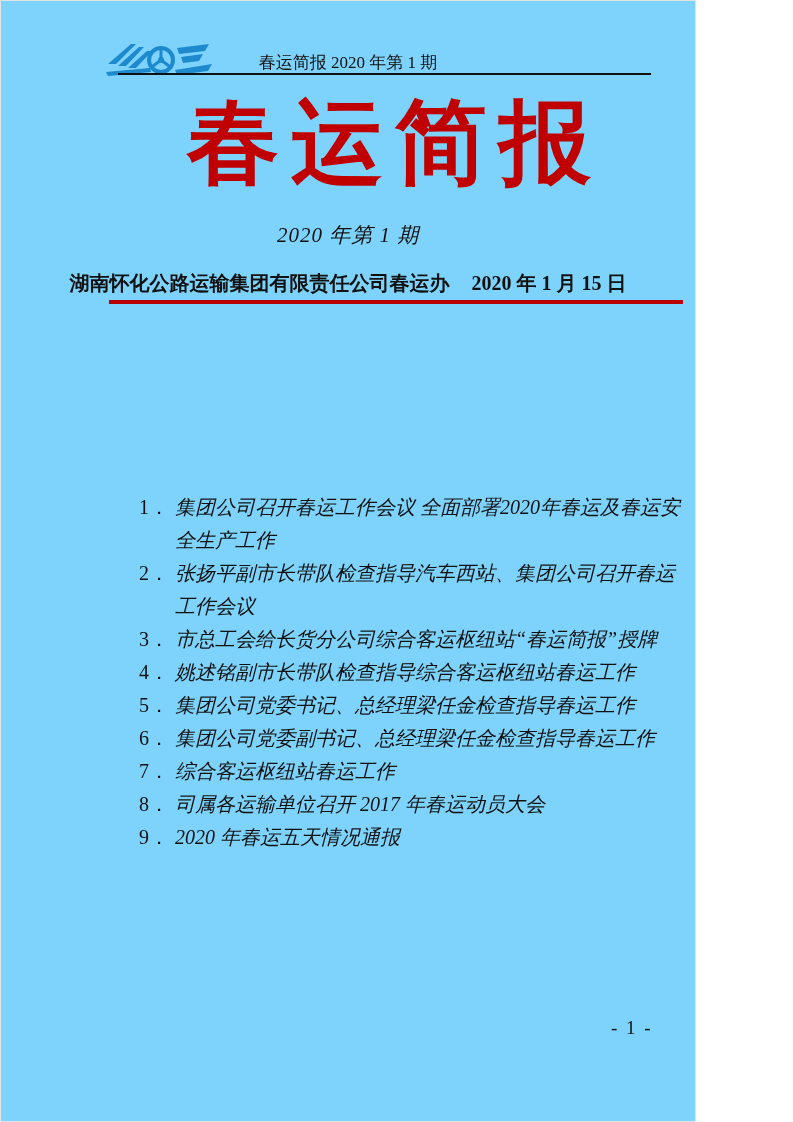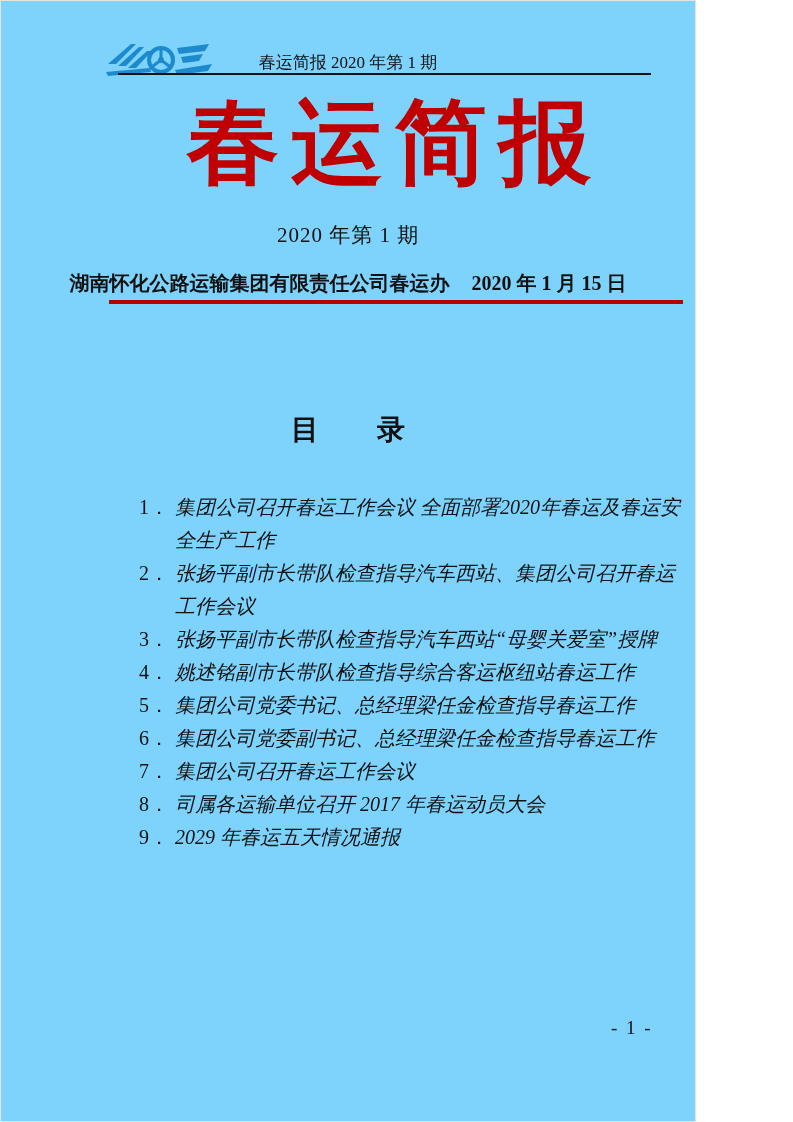"2020 年第 1 期" .issue { font-style: none -> italic }
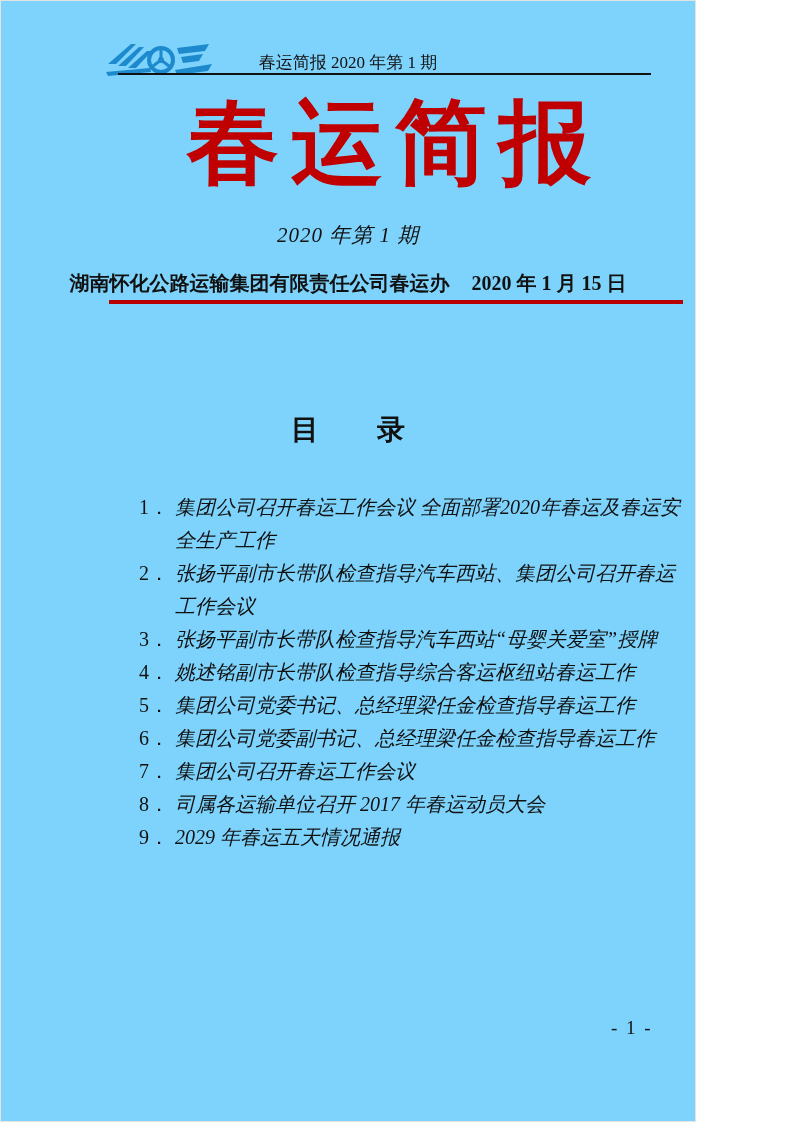"目 录" div.toc-title { html: <div> <span>目</span><span>录</span> </div> -> none }
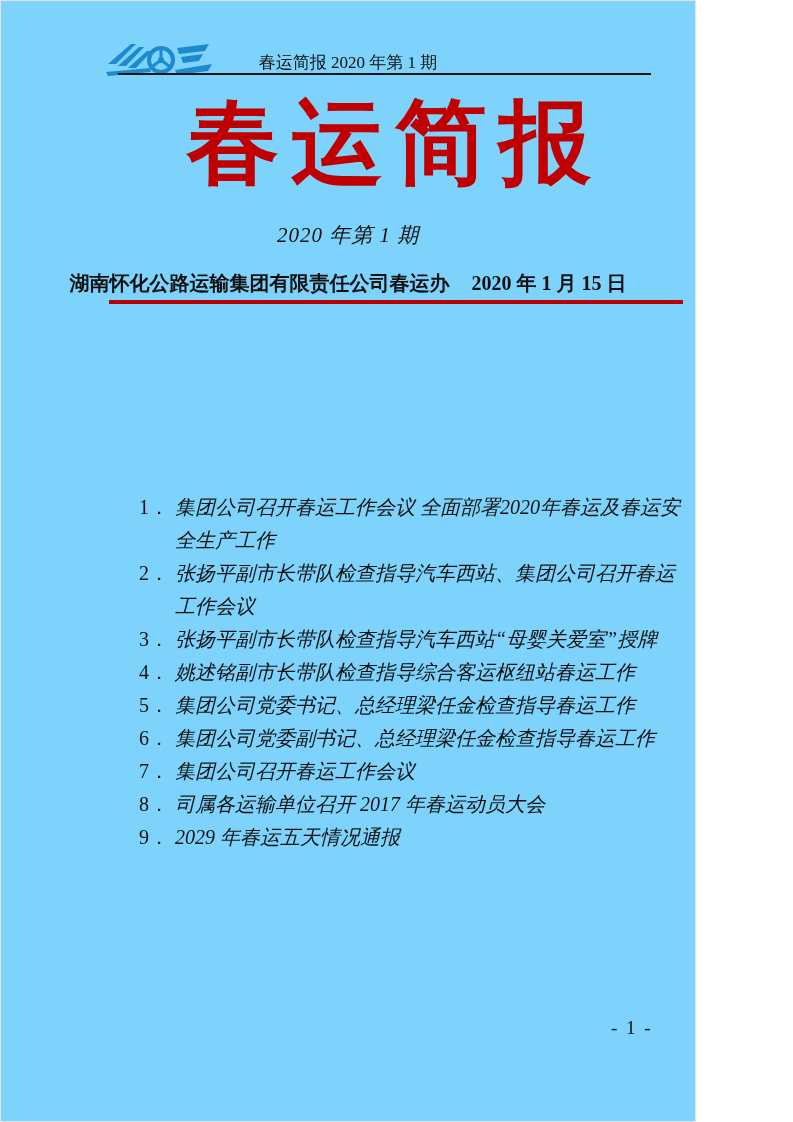"张扬平副市长带队检查指导汽车西站“母婴关爱室”授牌" span.toc-text { text: 张扬平副市长带队检查指导汽车西站“母婴关爱室 -> 市总工会给长货分公司综合客运枢纽站“春运简报 }
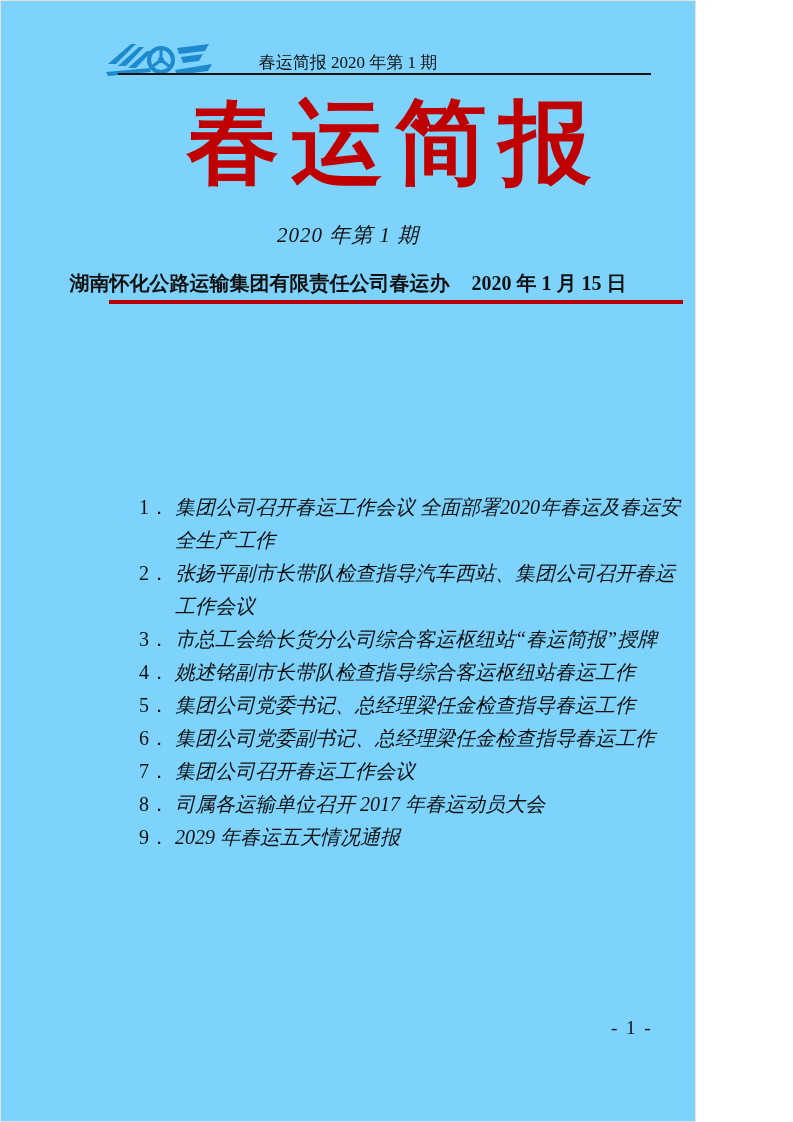"集团公司召开春运工作会议" span.toc-text { text: 集团公司召开春运工作会议 -> 综合客运枢纽站春运工作 }
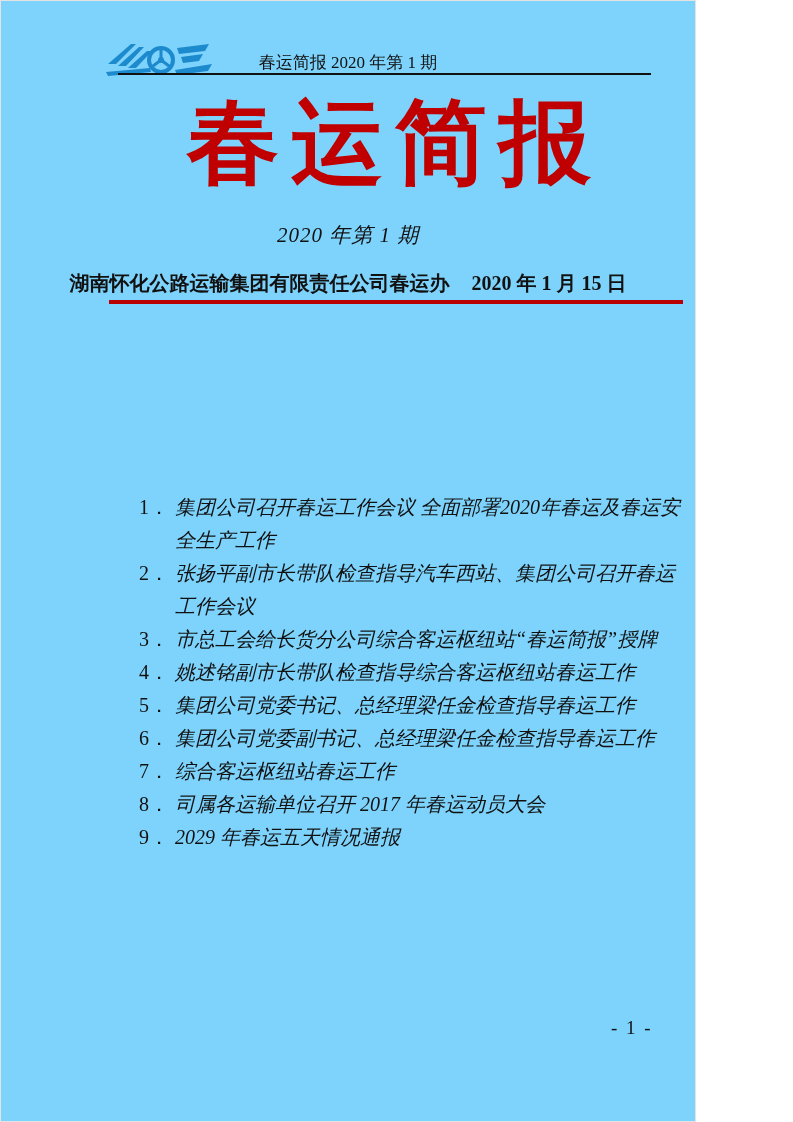"2029 年春运五天情况通报" span.toc-text { text: 2029 -> 2020 }
